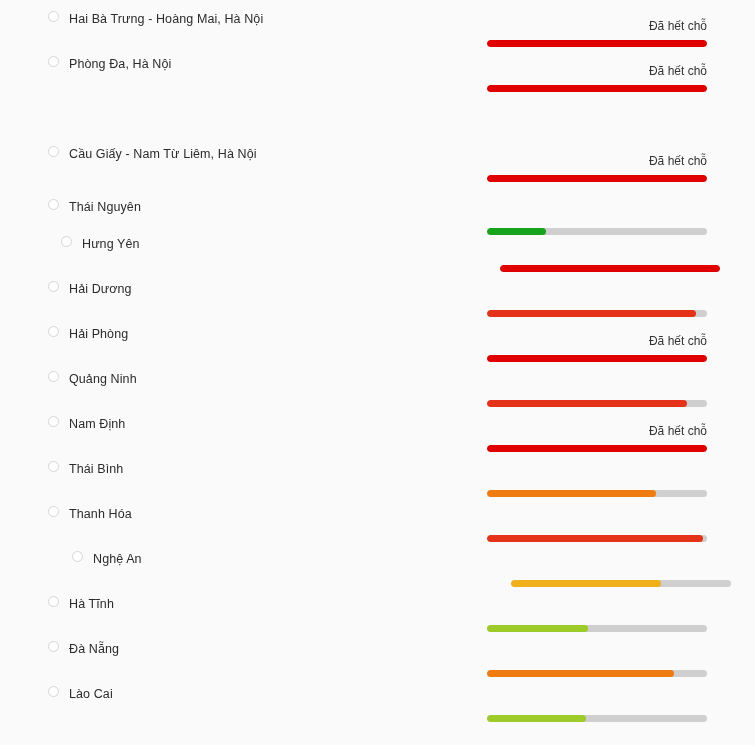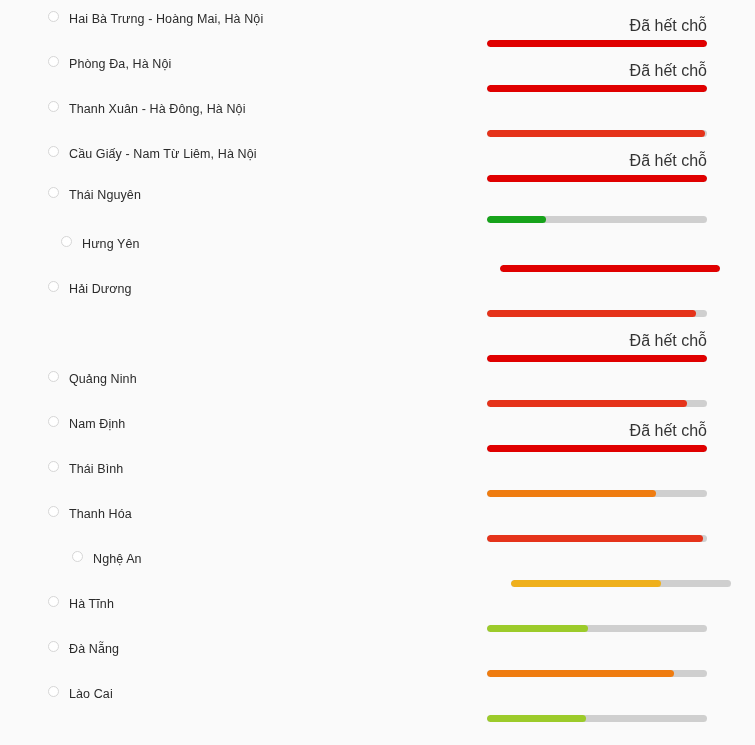"Đã hết chỗ" .status-text { font-size: 16px -> 12px }
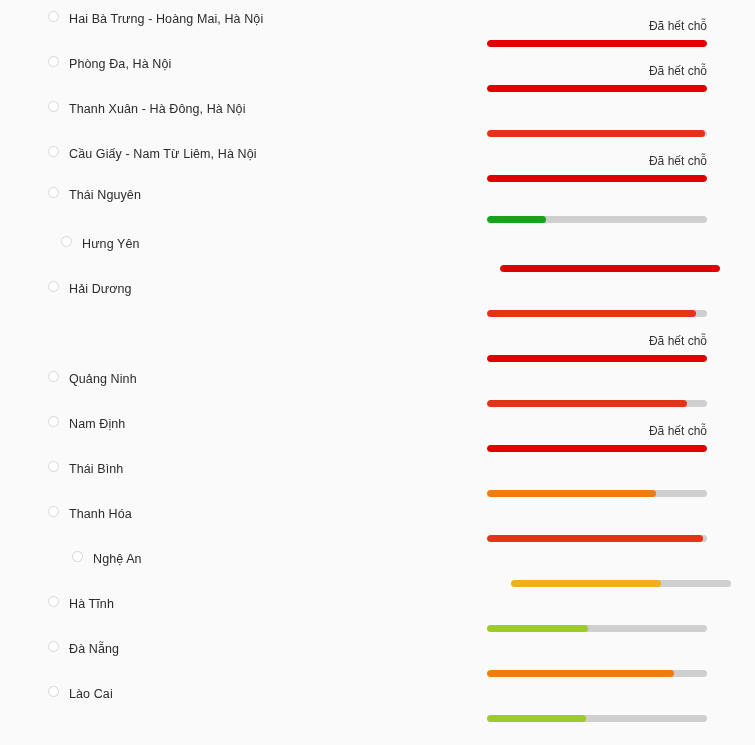"Thanh Xuân - Hà Đông," div.location-row { html: <div> <div> <span></span> <span>Thanh Xuân - Hà Đông, Hà Nội</span> </div> <div> <div> <div></div> </div> </div> </div> -> none }
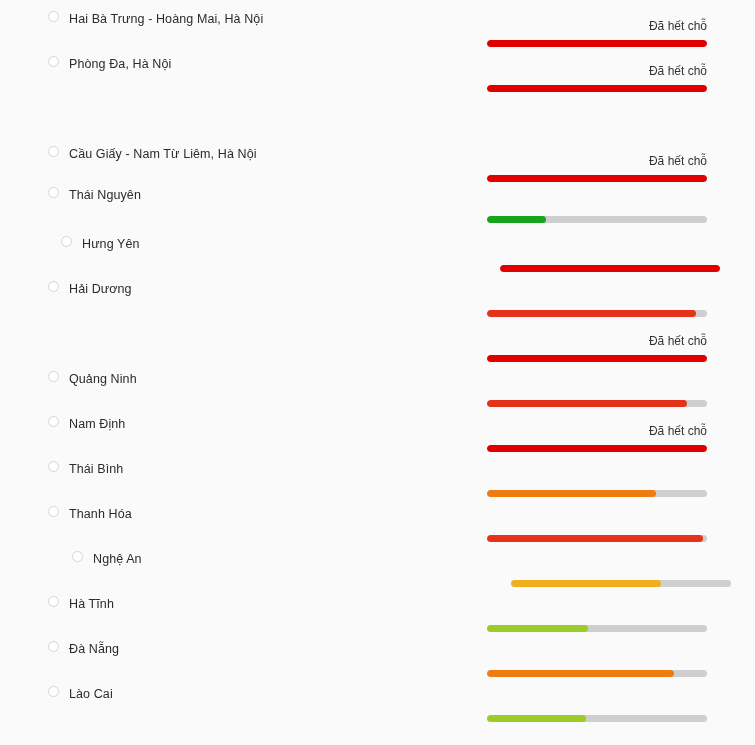"Thái Nguyên" div.location-row { top: 188px -> 200px }
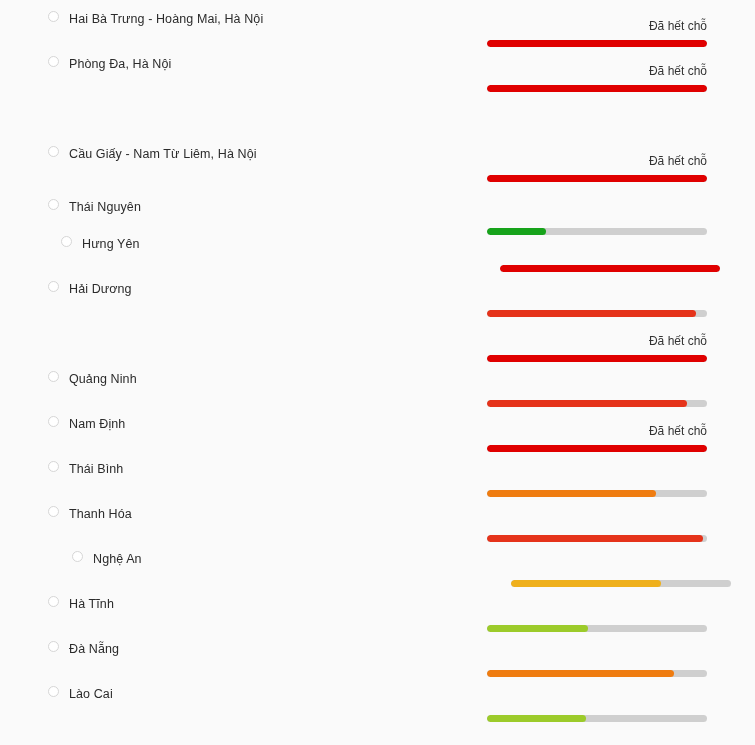"Hải Phòng" div.row-left { html: none -> <div> <span></span> <span>Hải Phòng</span> </div> }
